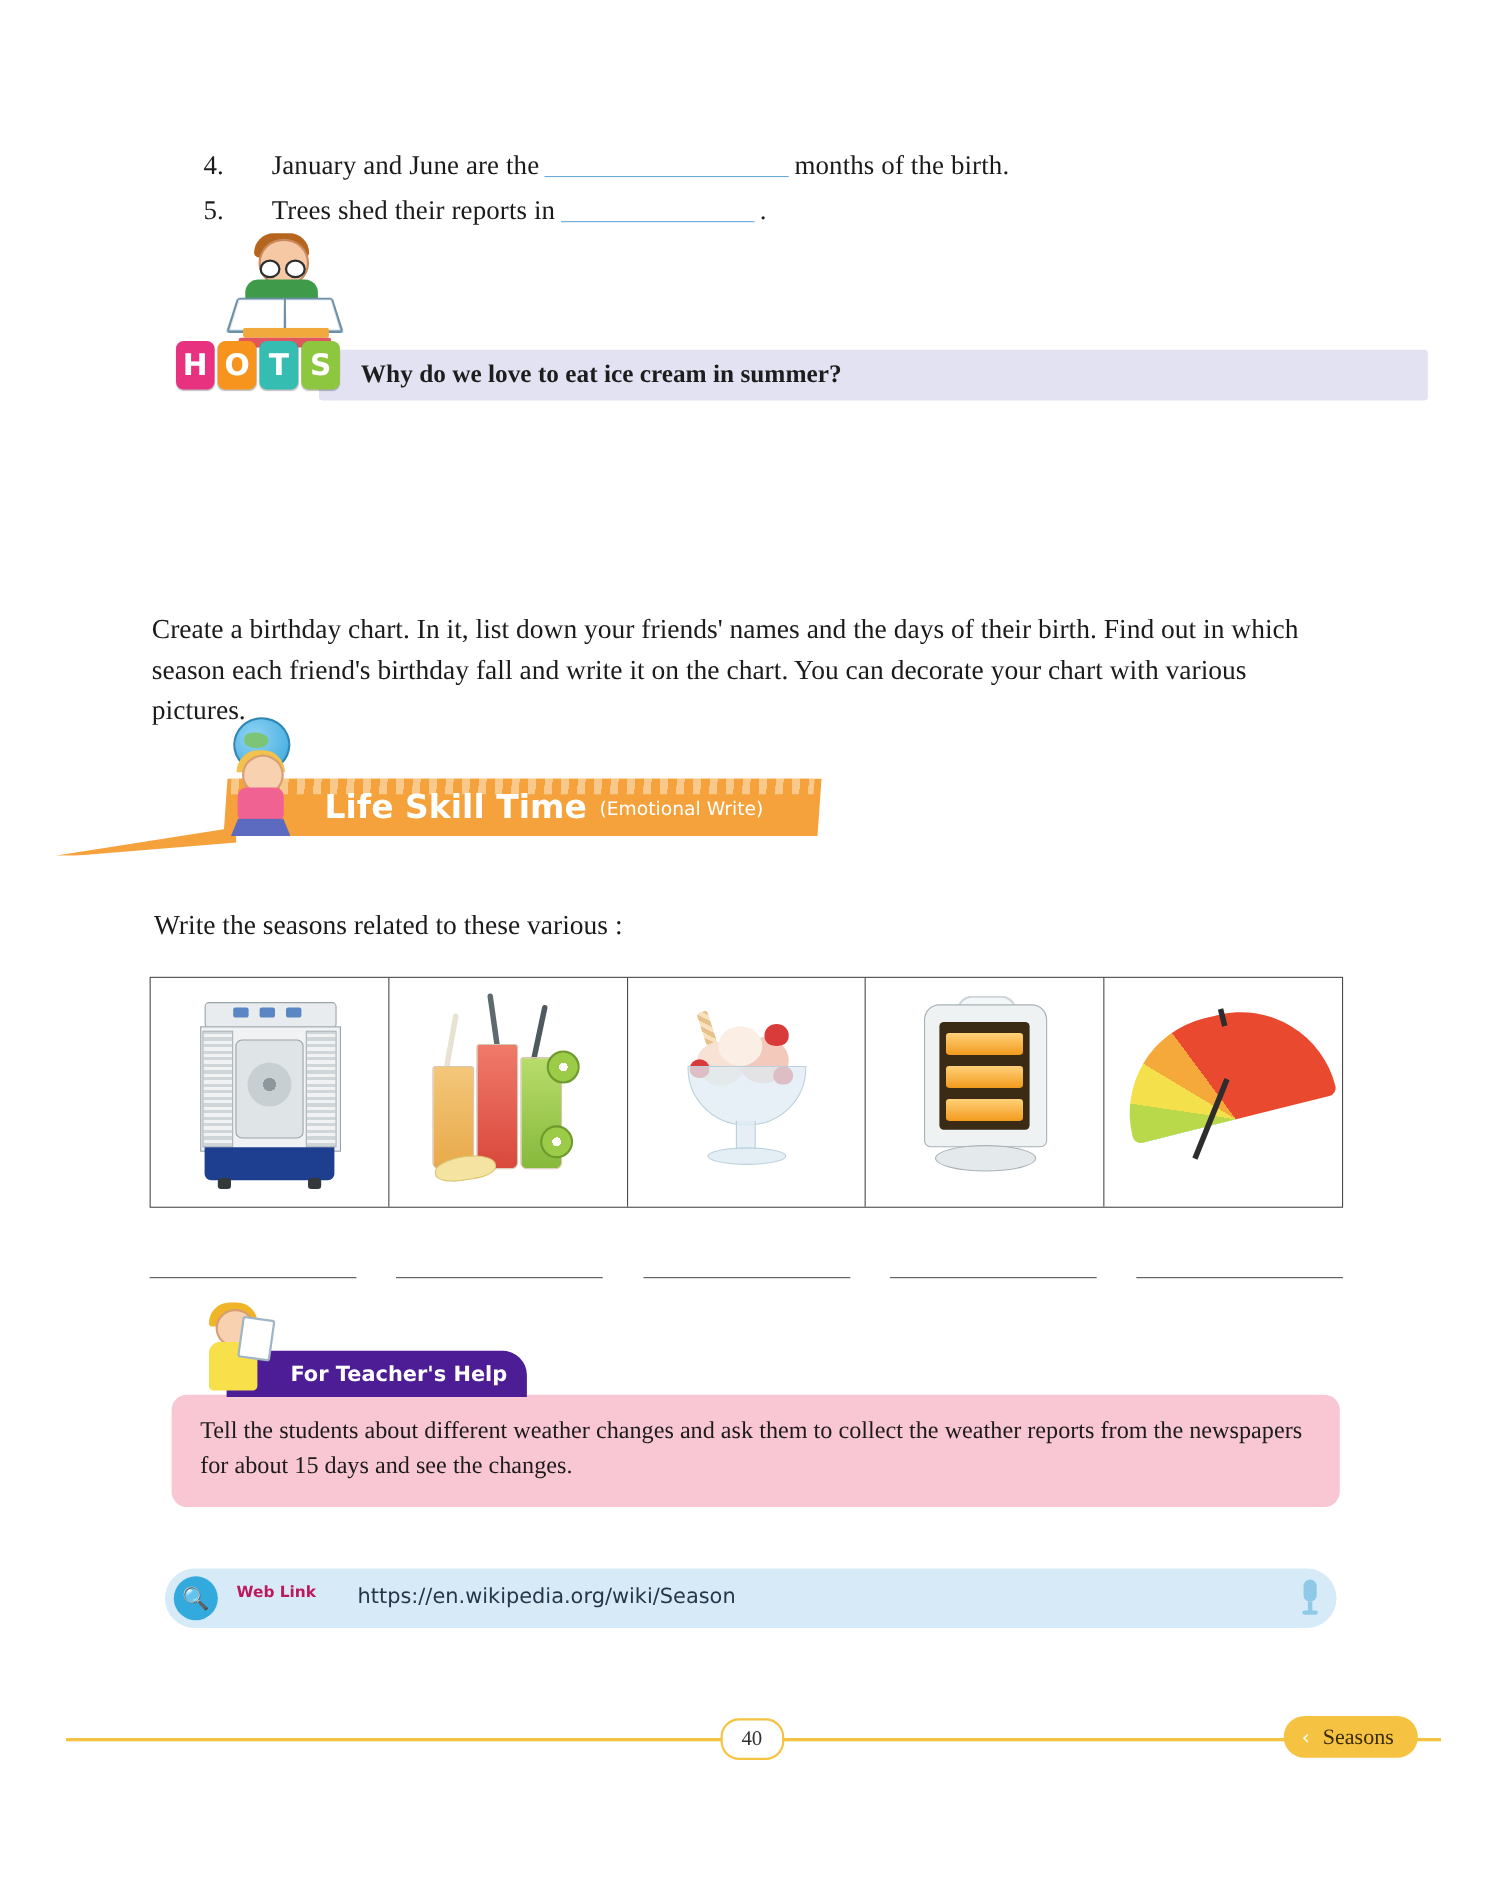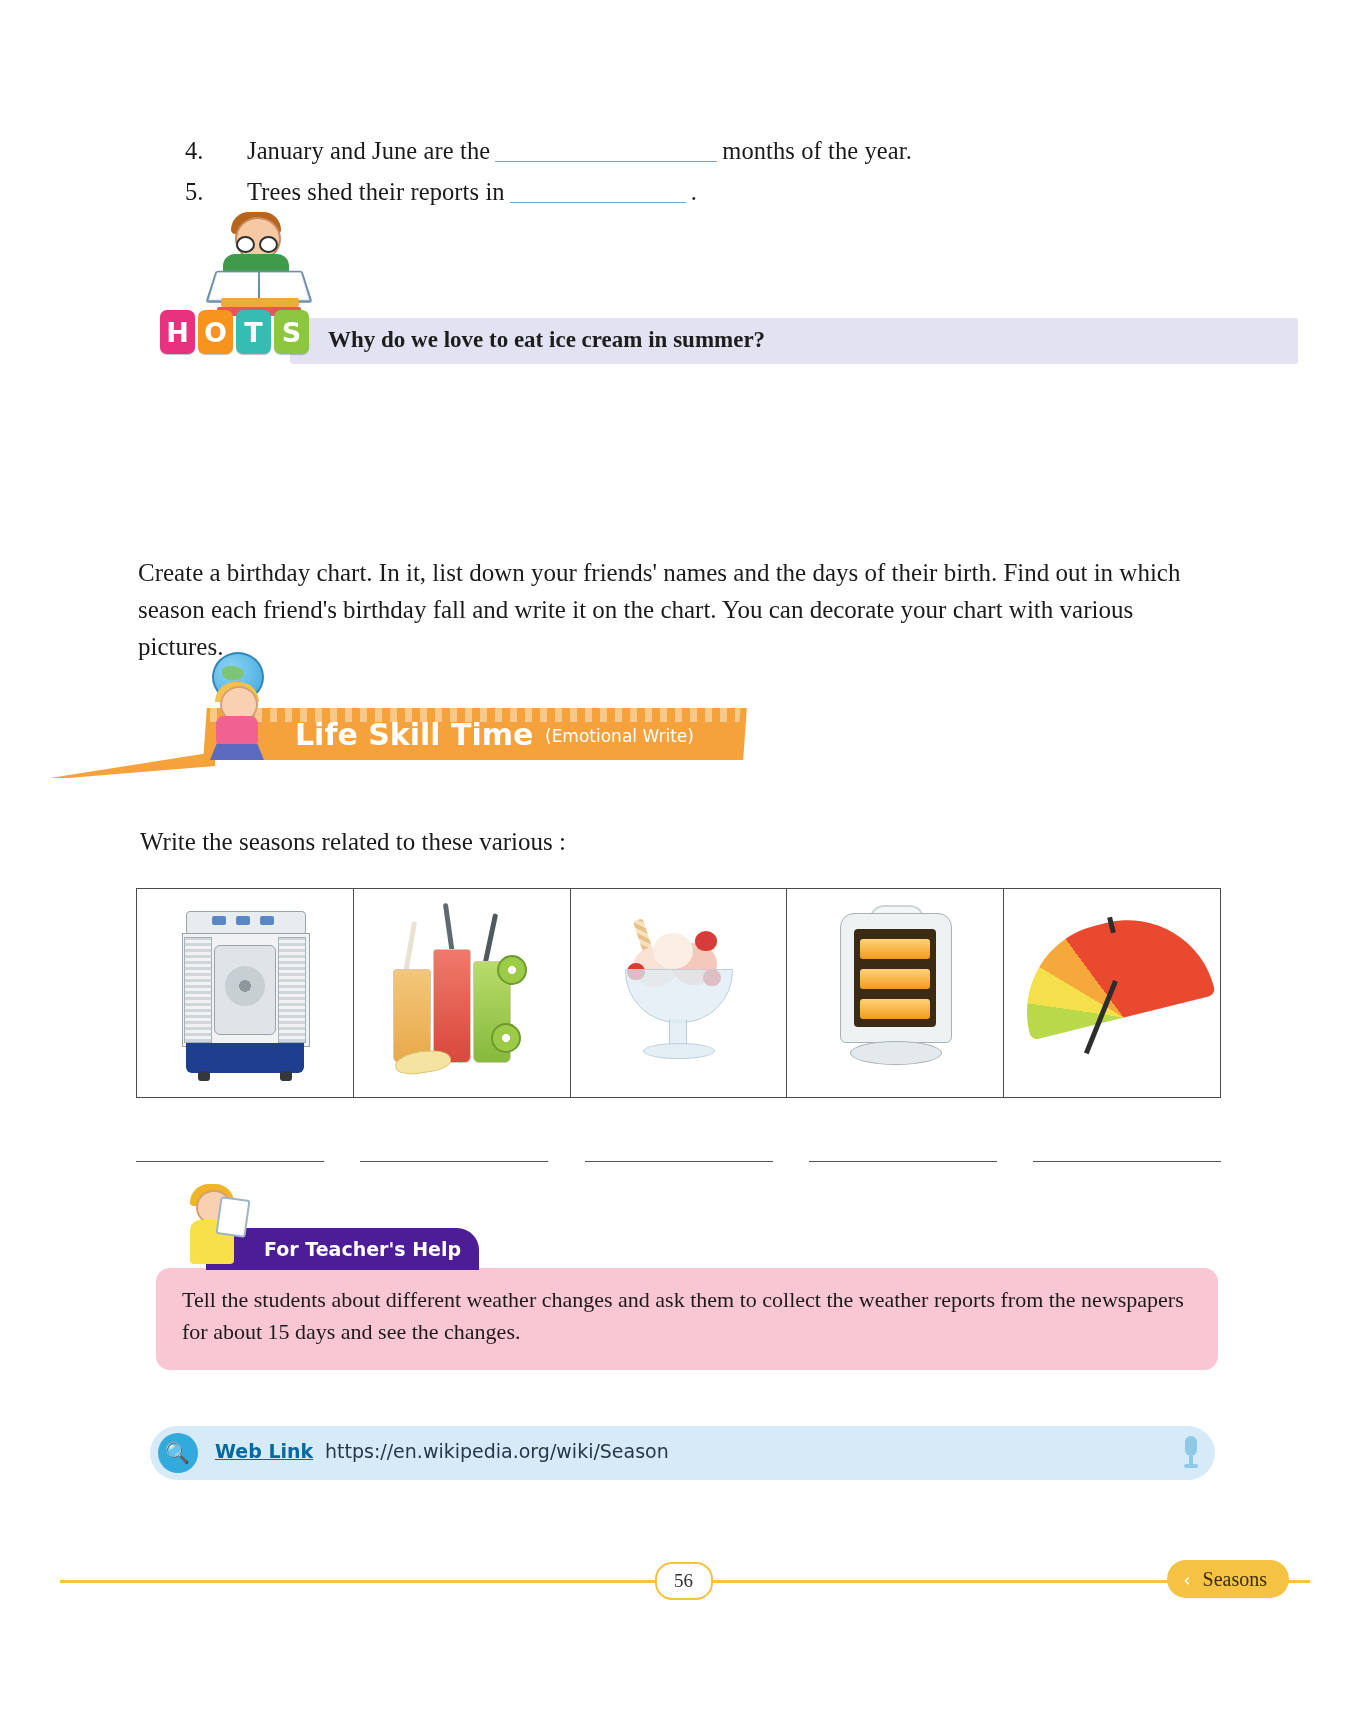"months of the year." span { text: year -> birth }
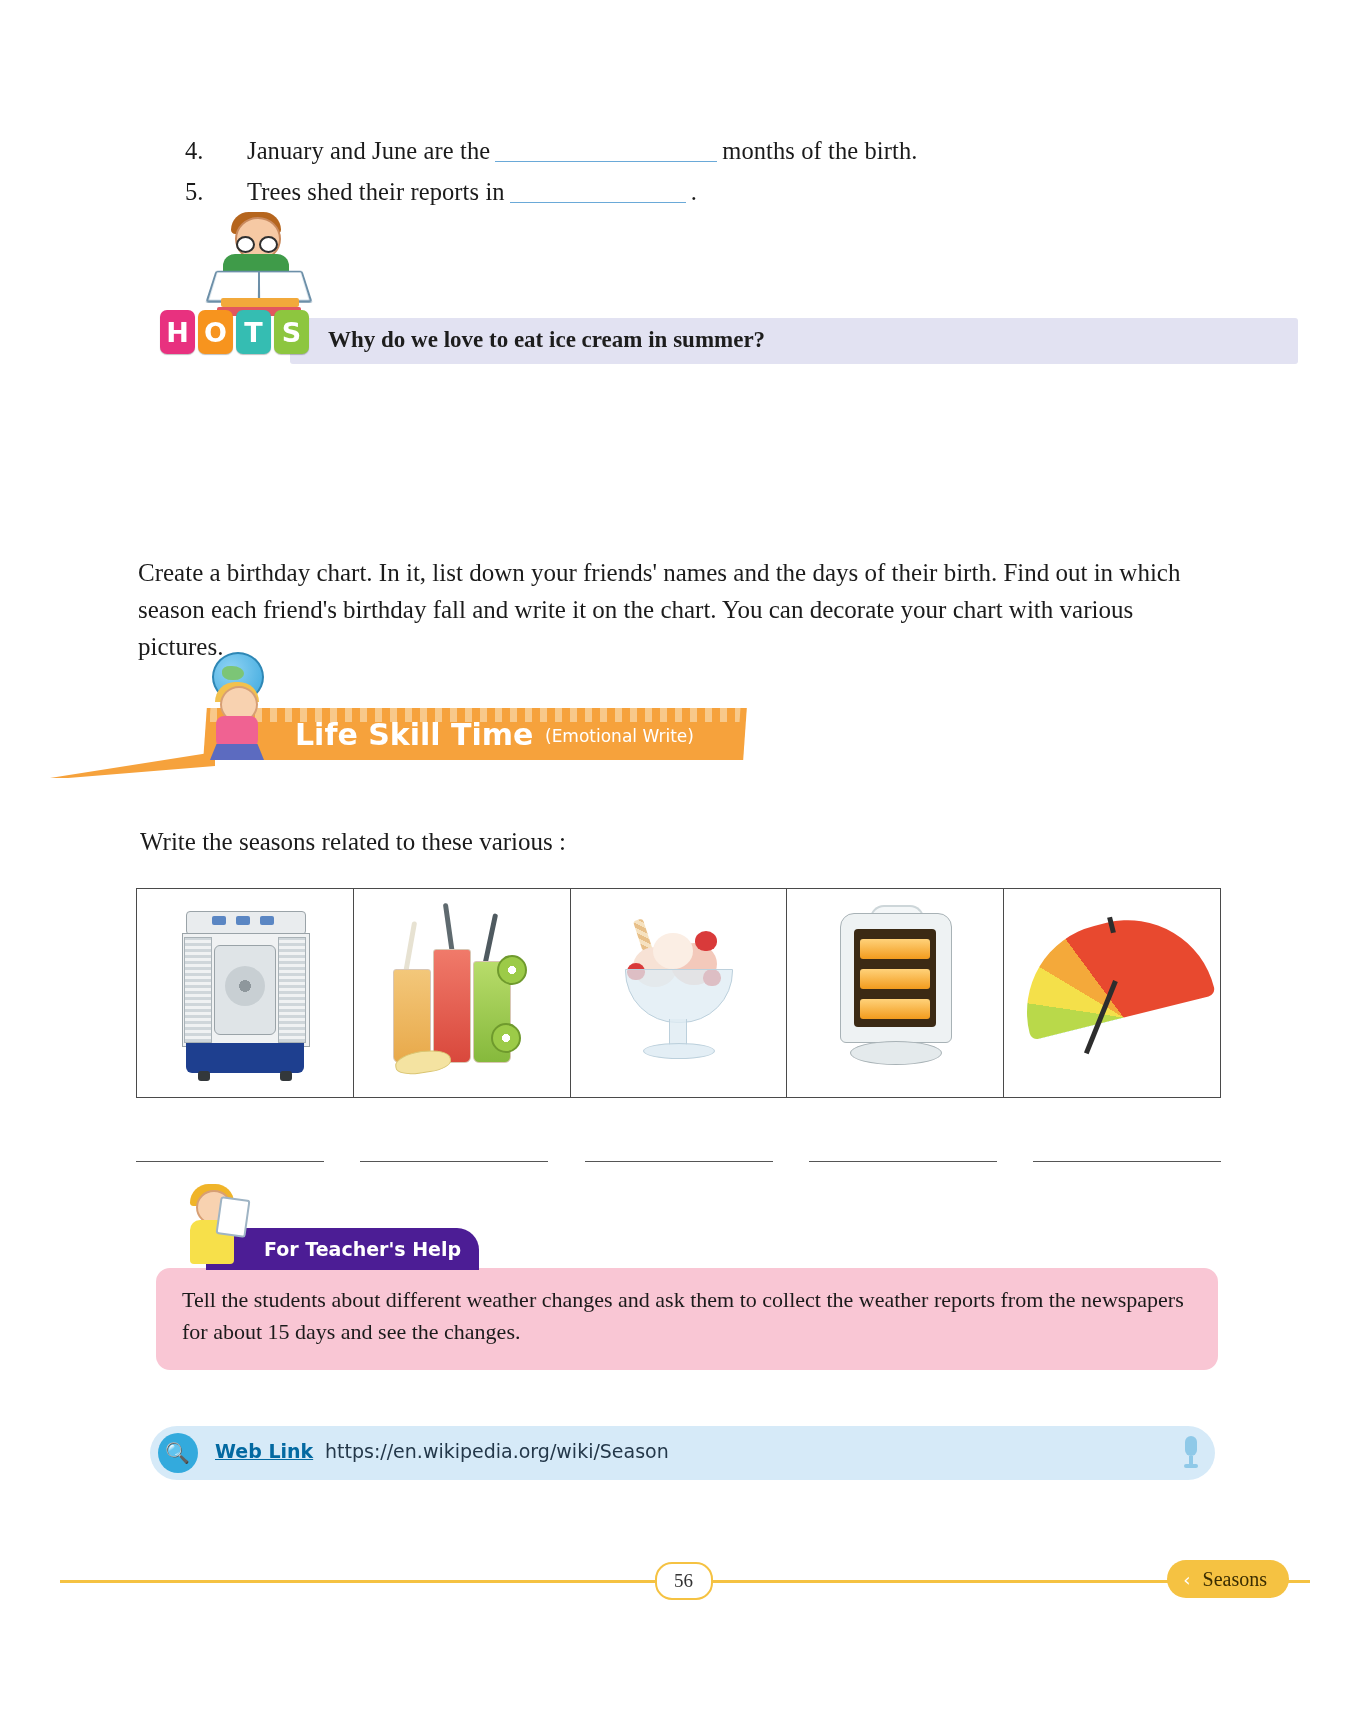"Web Link" .weblink-label { color: #0369a1 -> #be185d; font-size: 19px -> 14px; text-decoration: underline -> none }
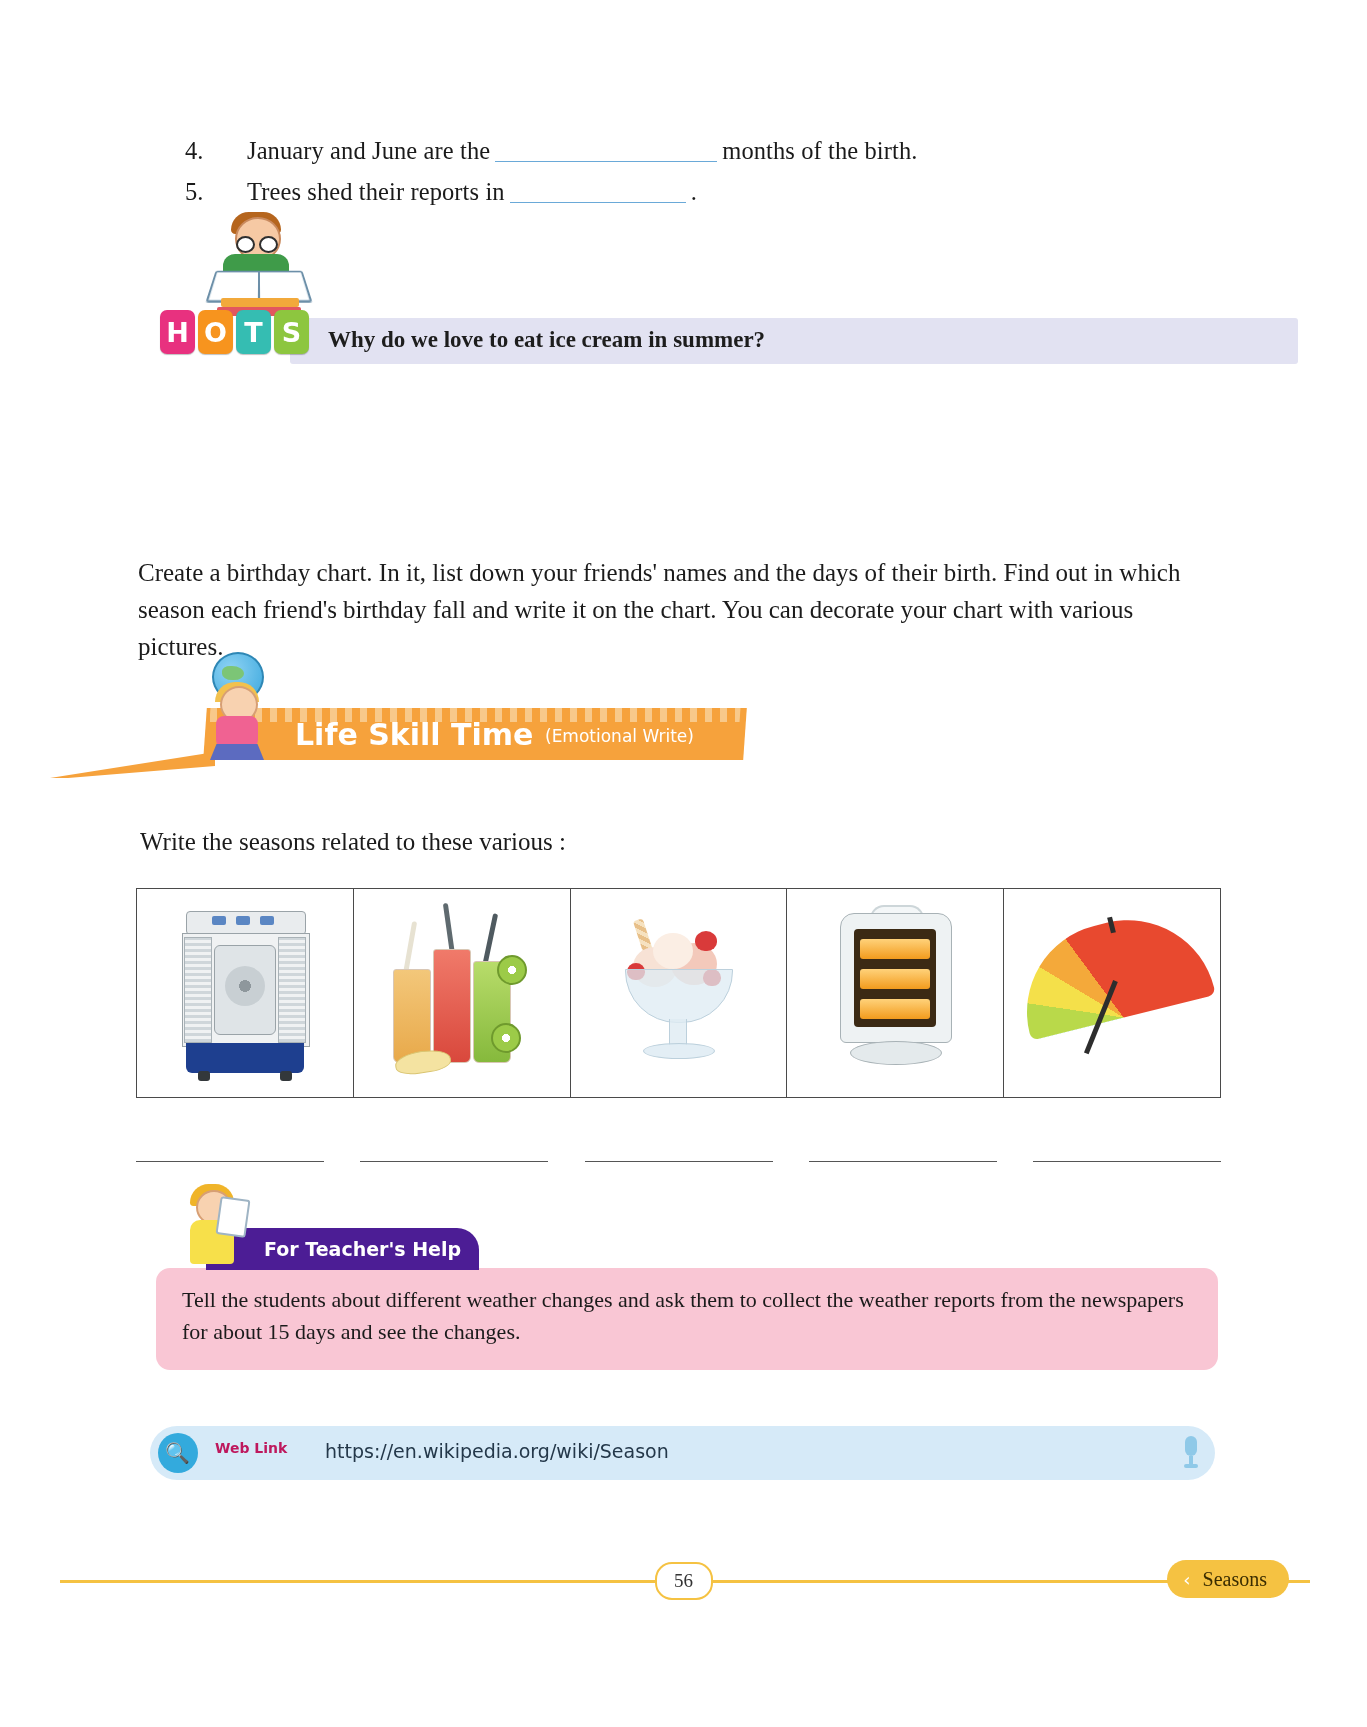"56" div.page-num { text: 56 -> 40 }
